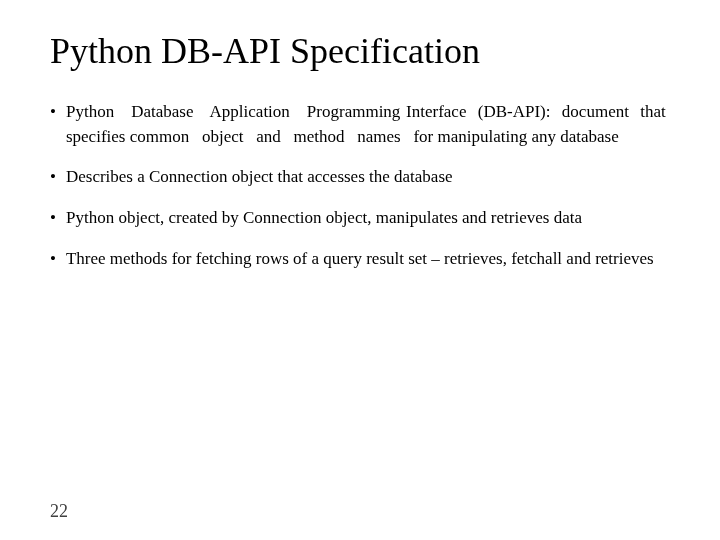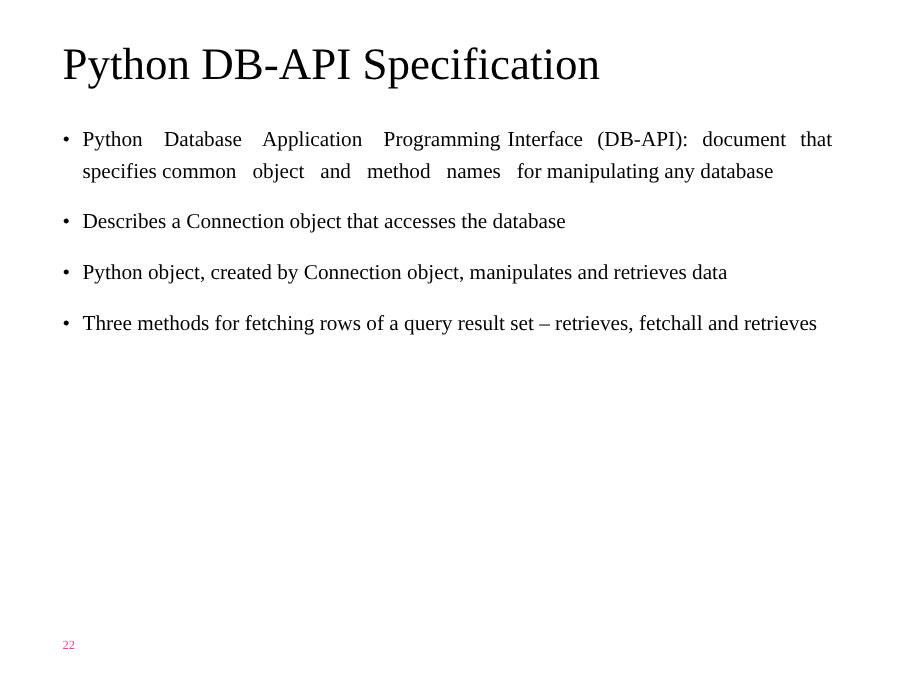"22" .slide-number { color: #ec4899 -> #404040; font-size: 10px -> 18px }
